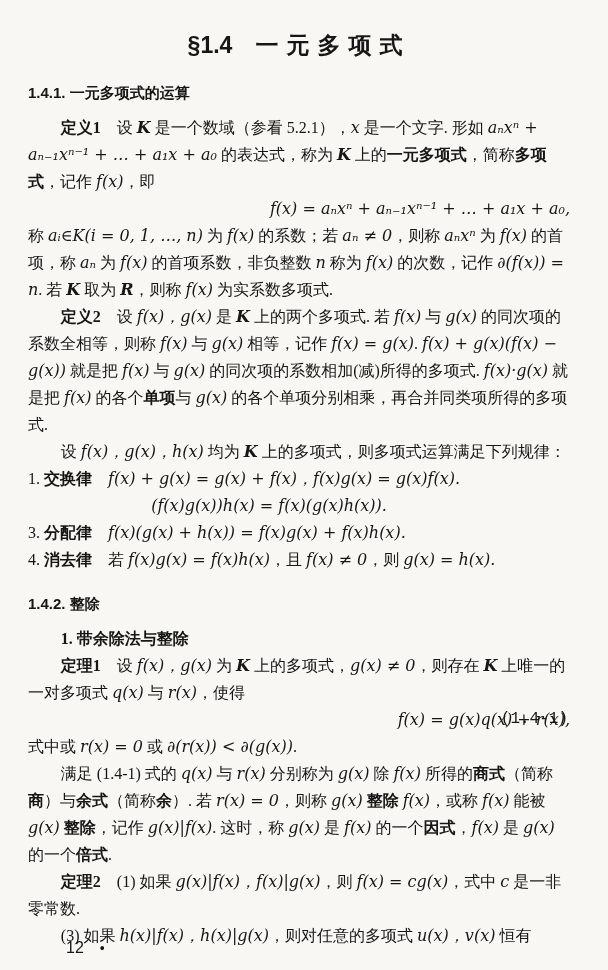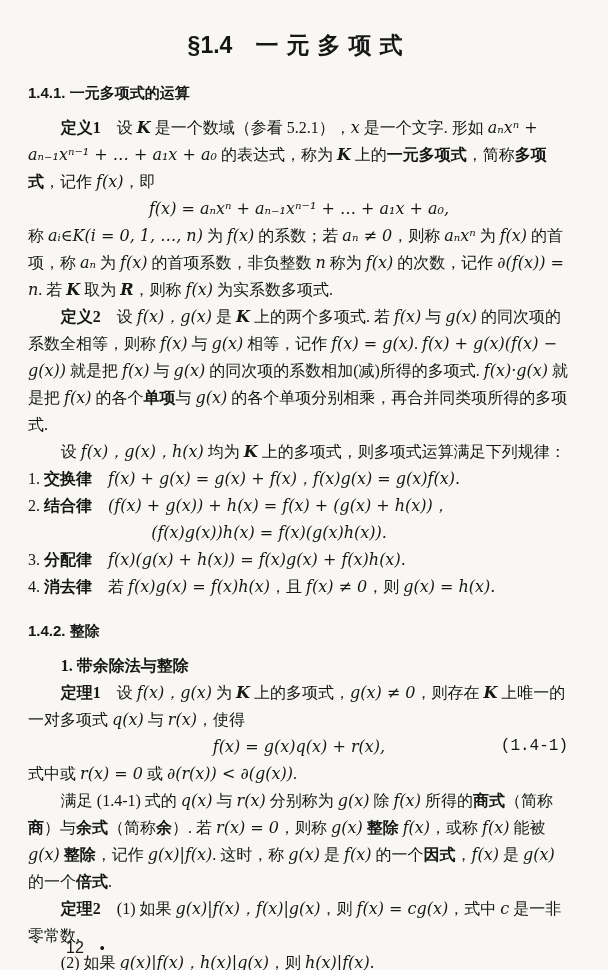"f(x) = aₙxⁿ + aₙ₋₁xⁿ⁻¹" .formula { text-align: center -> right }
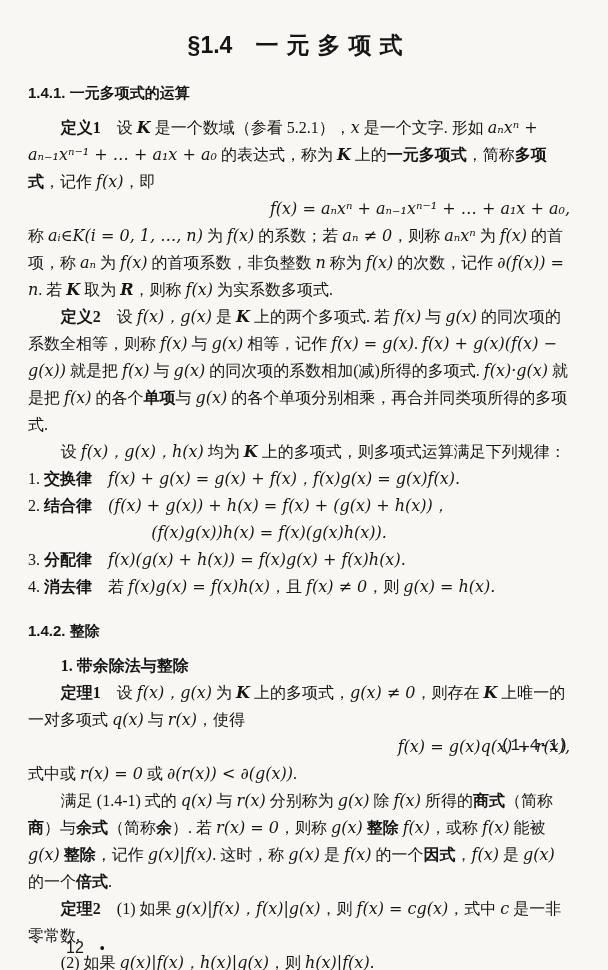"2. 结合律 (f(x) + g(x))" div.blk { html: <div><span>2. </span><span>结合律</span><span> </span><span>(f(x) + g(x)) + h(x) = f(x) + (g(x) + h(x))，</span></div> -> none }
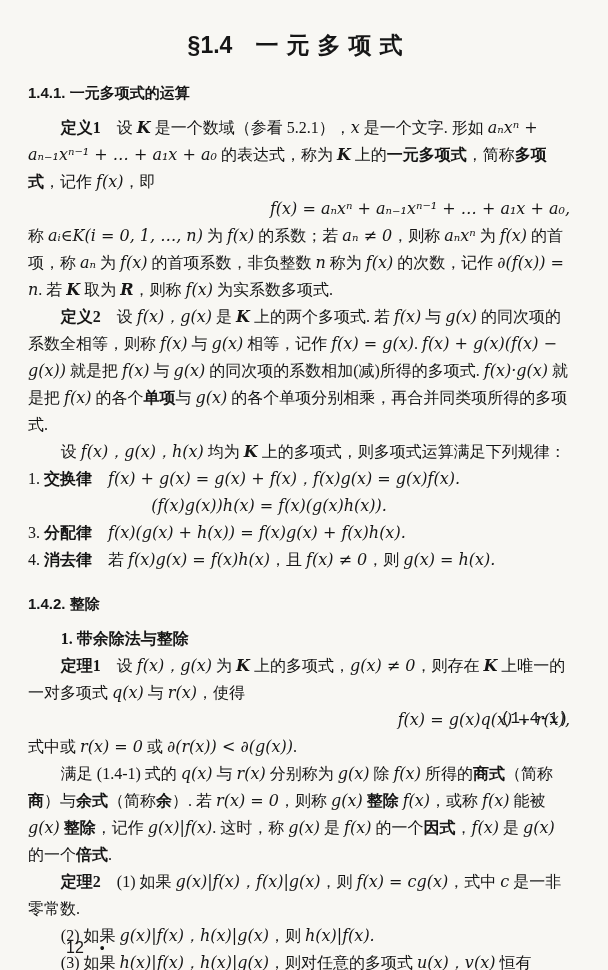"(2) 如果 g(x)|f(x)，h(x)|g(x)，则 h(x)|f(x)." div.blk { html: <div><span>(2) 如果 </span><span>g(x)|f(x)，h(x)|g(x)</span><span>，则 </span><span>h(x)|f(x).</span></div> -> none }
